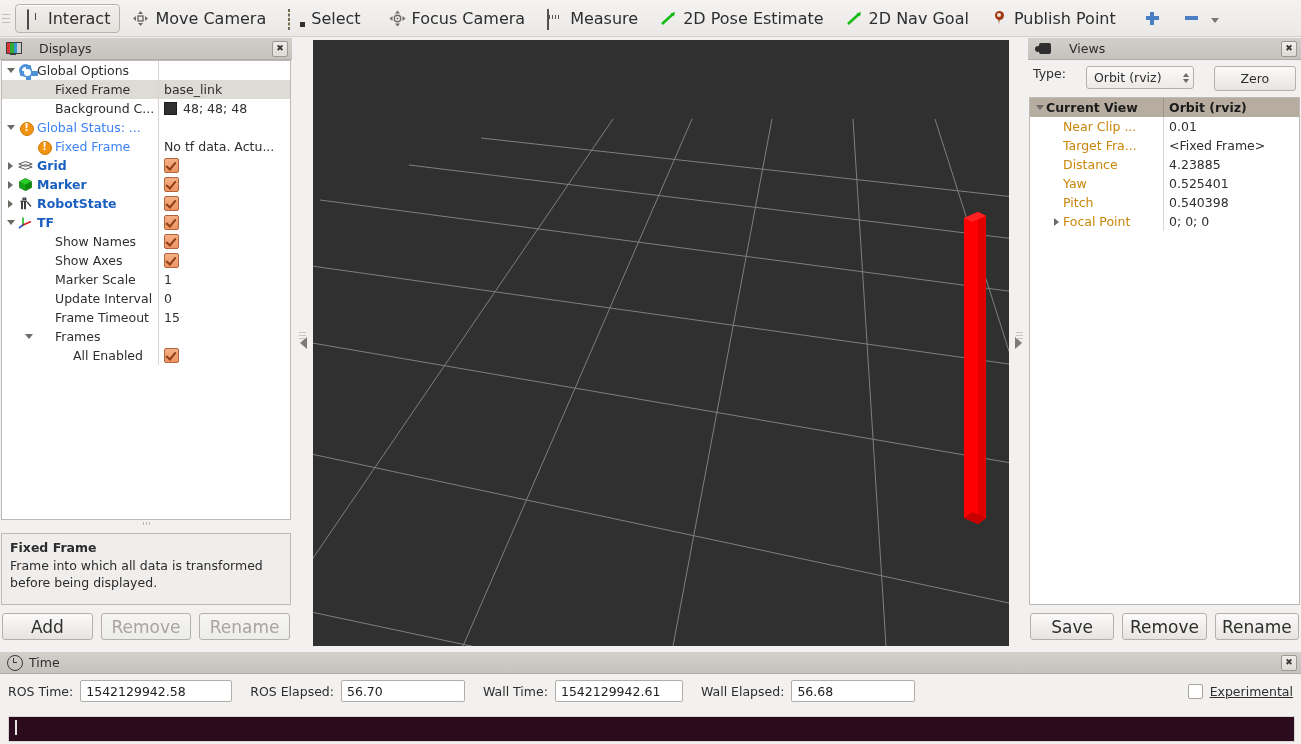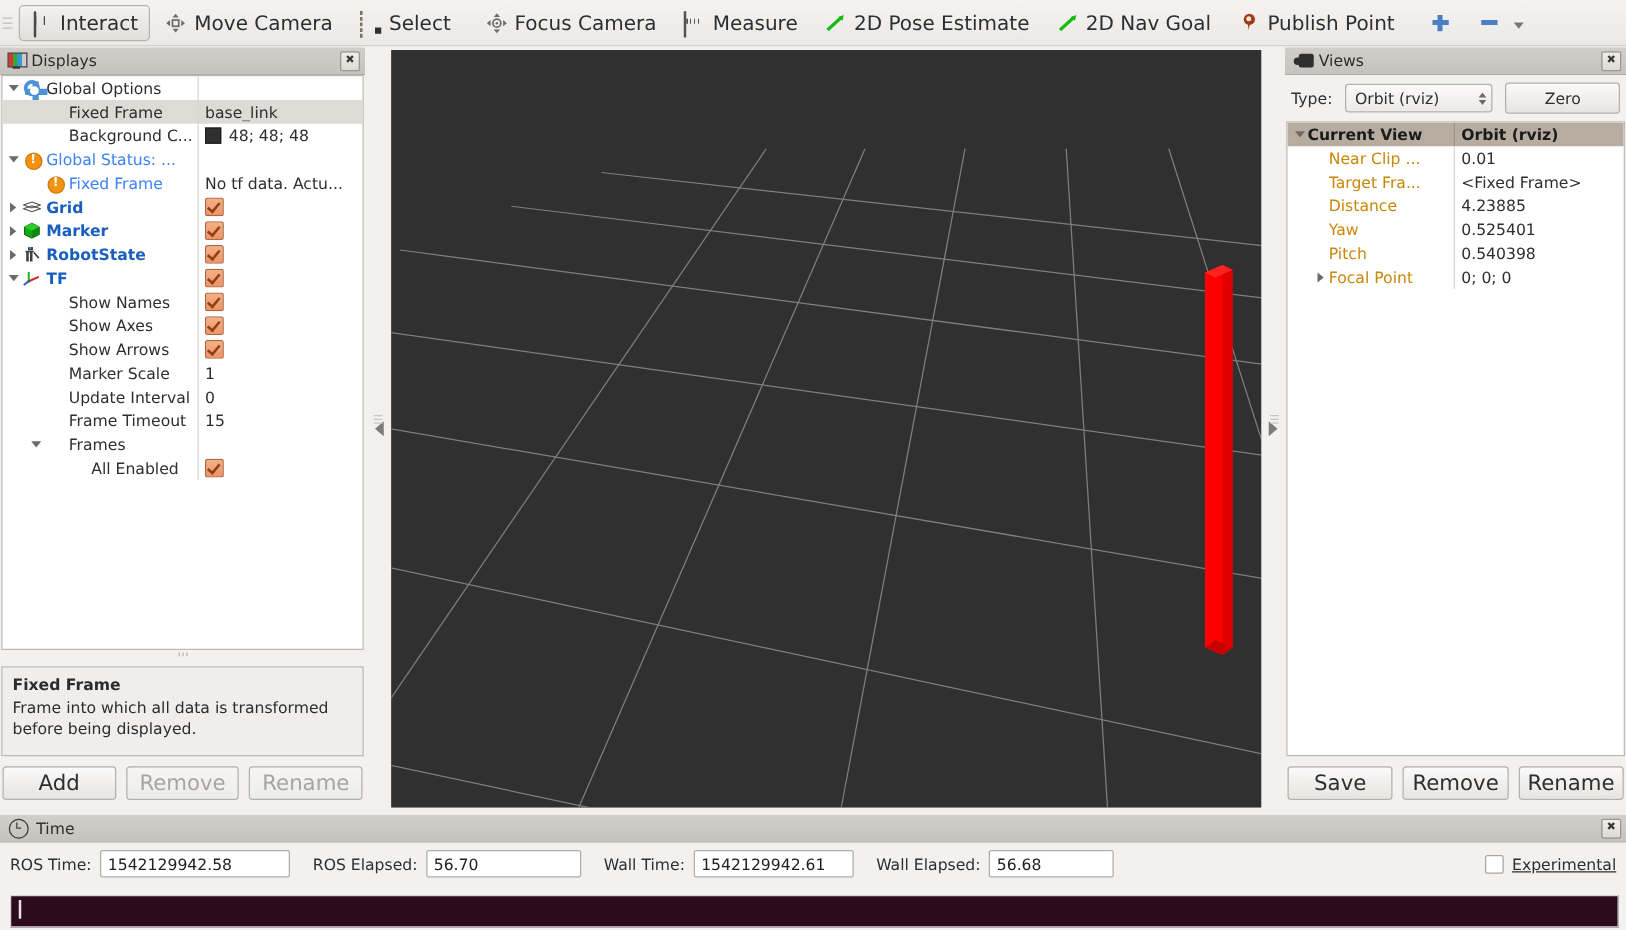"Displays" .panel-title .ptxt { margin-left: 4px -> 18px }
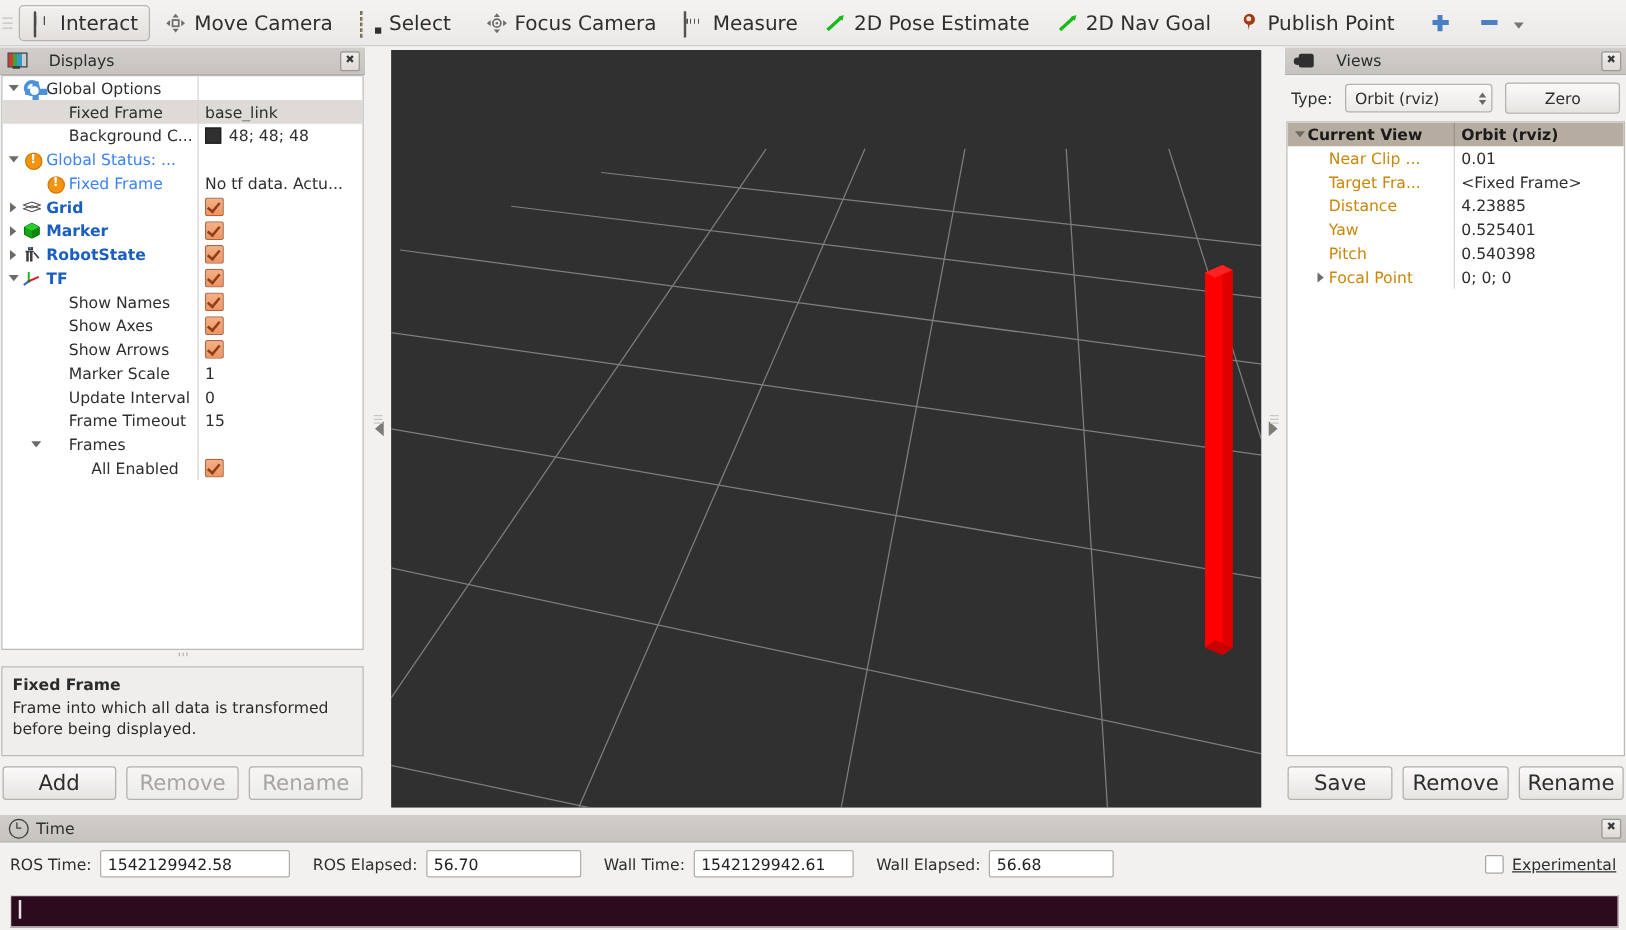"Type:" .views-type { align-items: center -> flex-start; gap: 10px -> 20px }
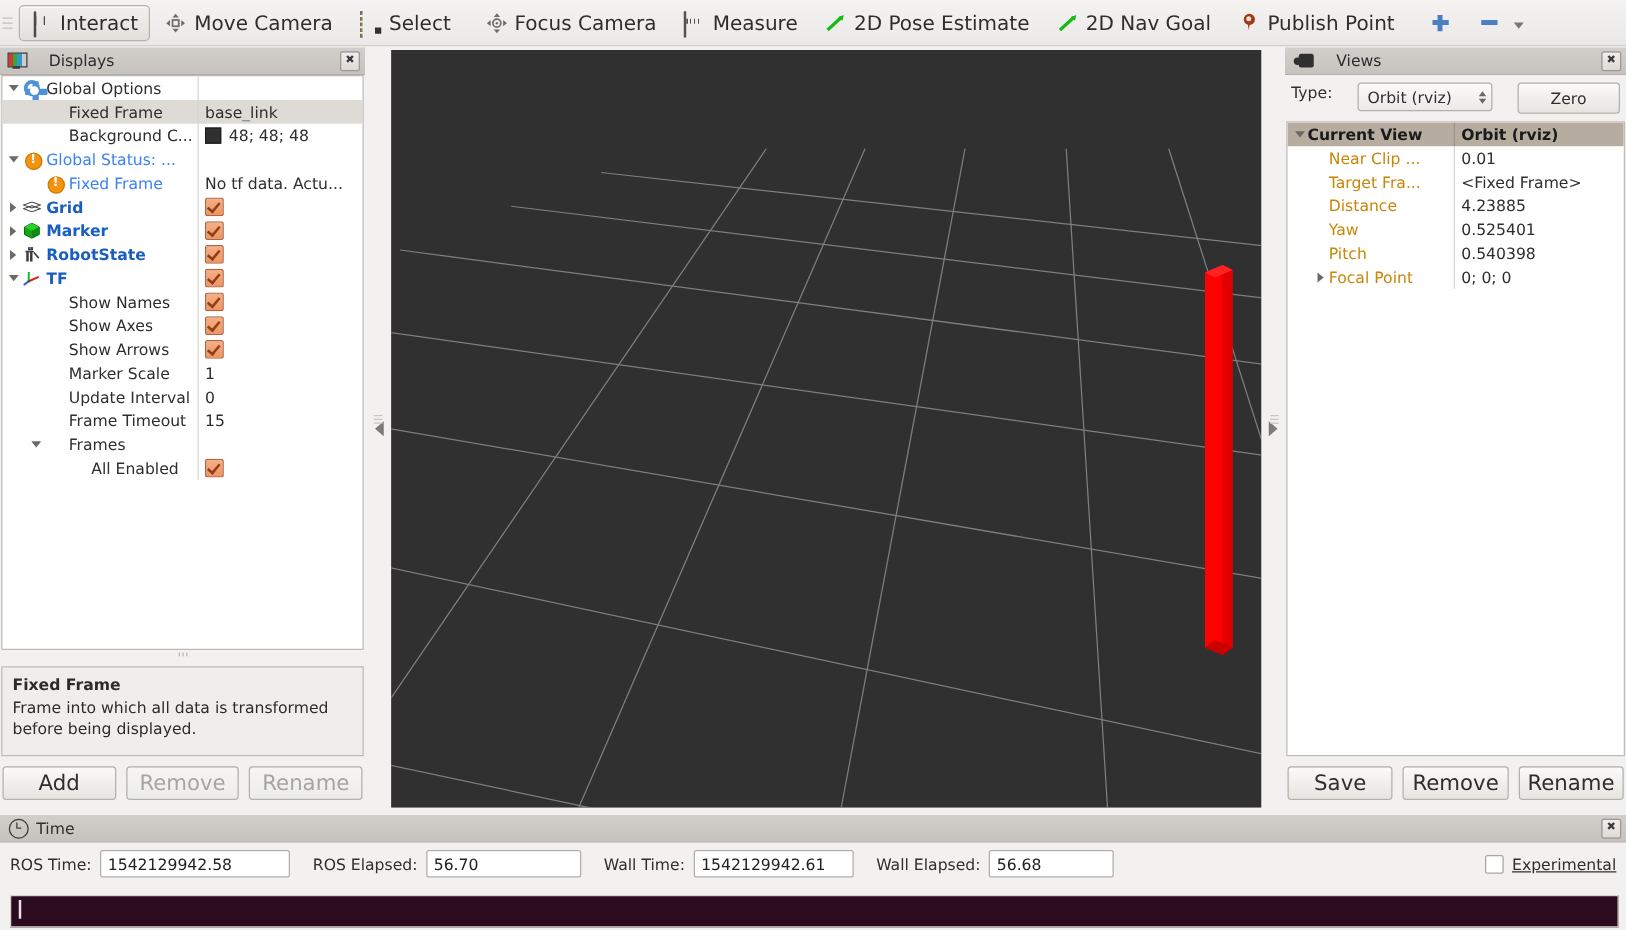"Show Arrows" div.trow { html: <div> <span> <span></span> <span></span> <span>Show Arrows</span> </span> <span> <span></span> </span> </div> -> none }
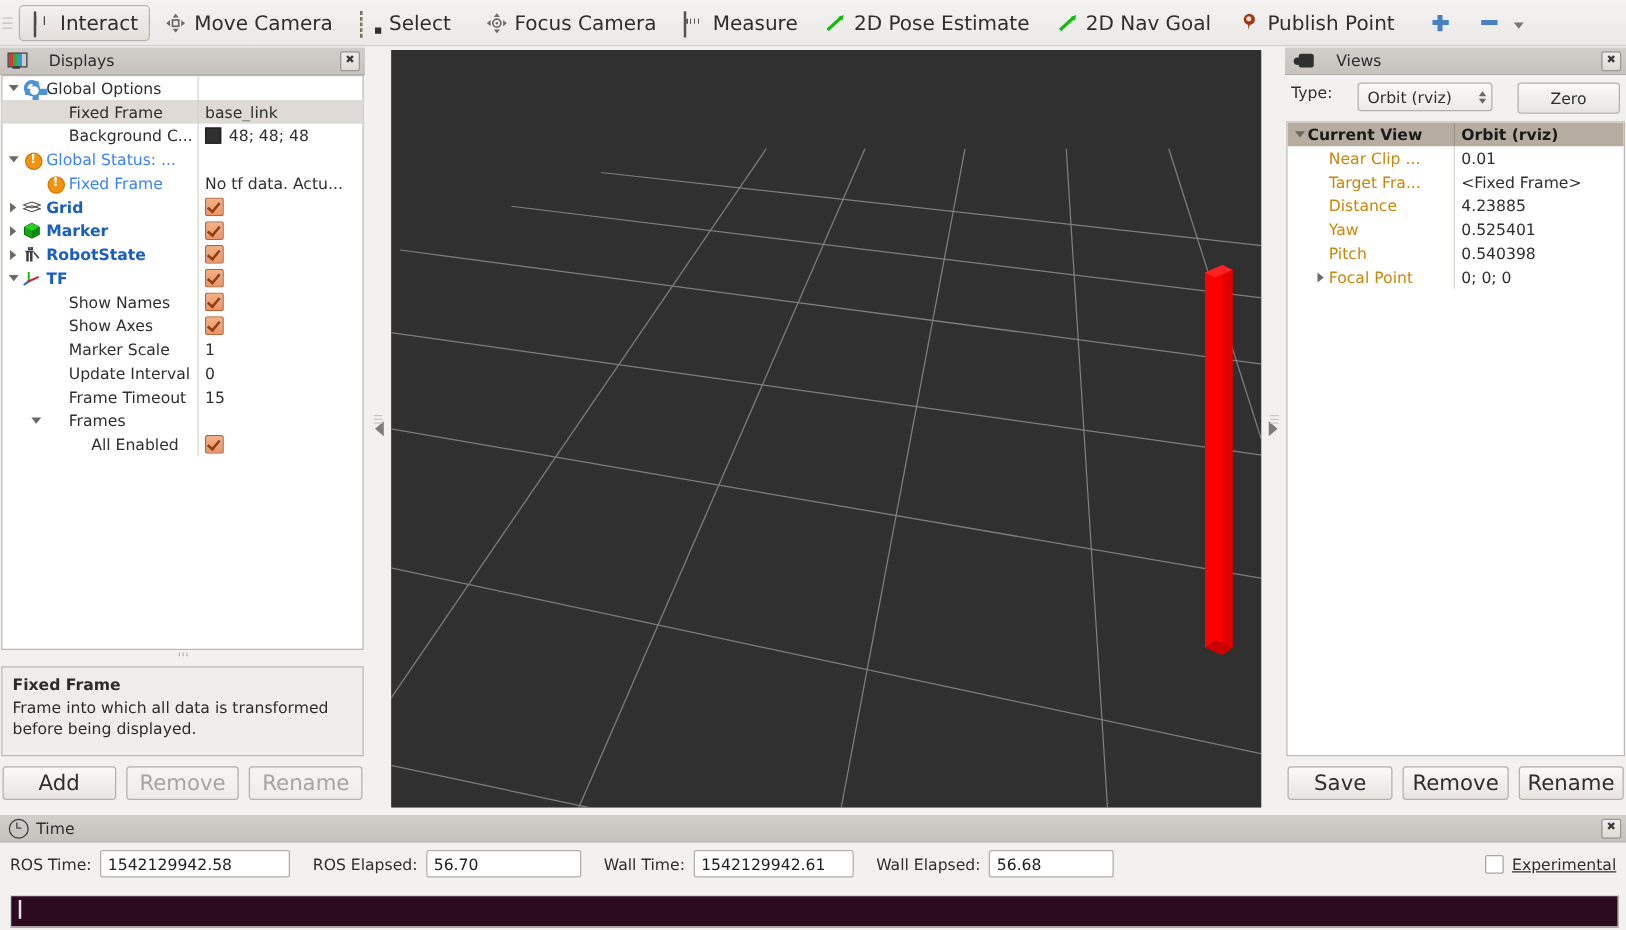"56.68" span.tinput { width: 100px -> 124px }
